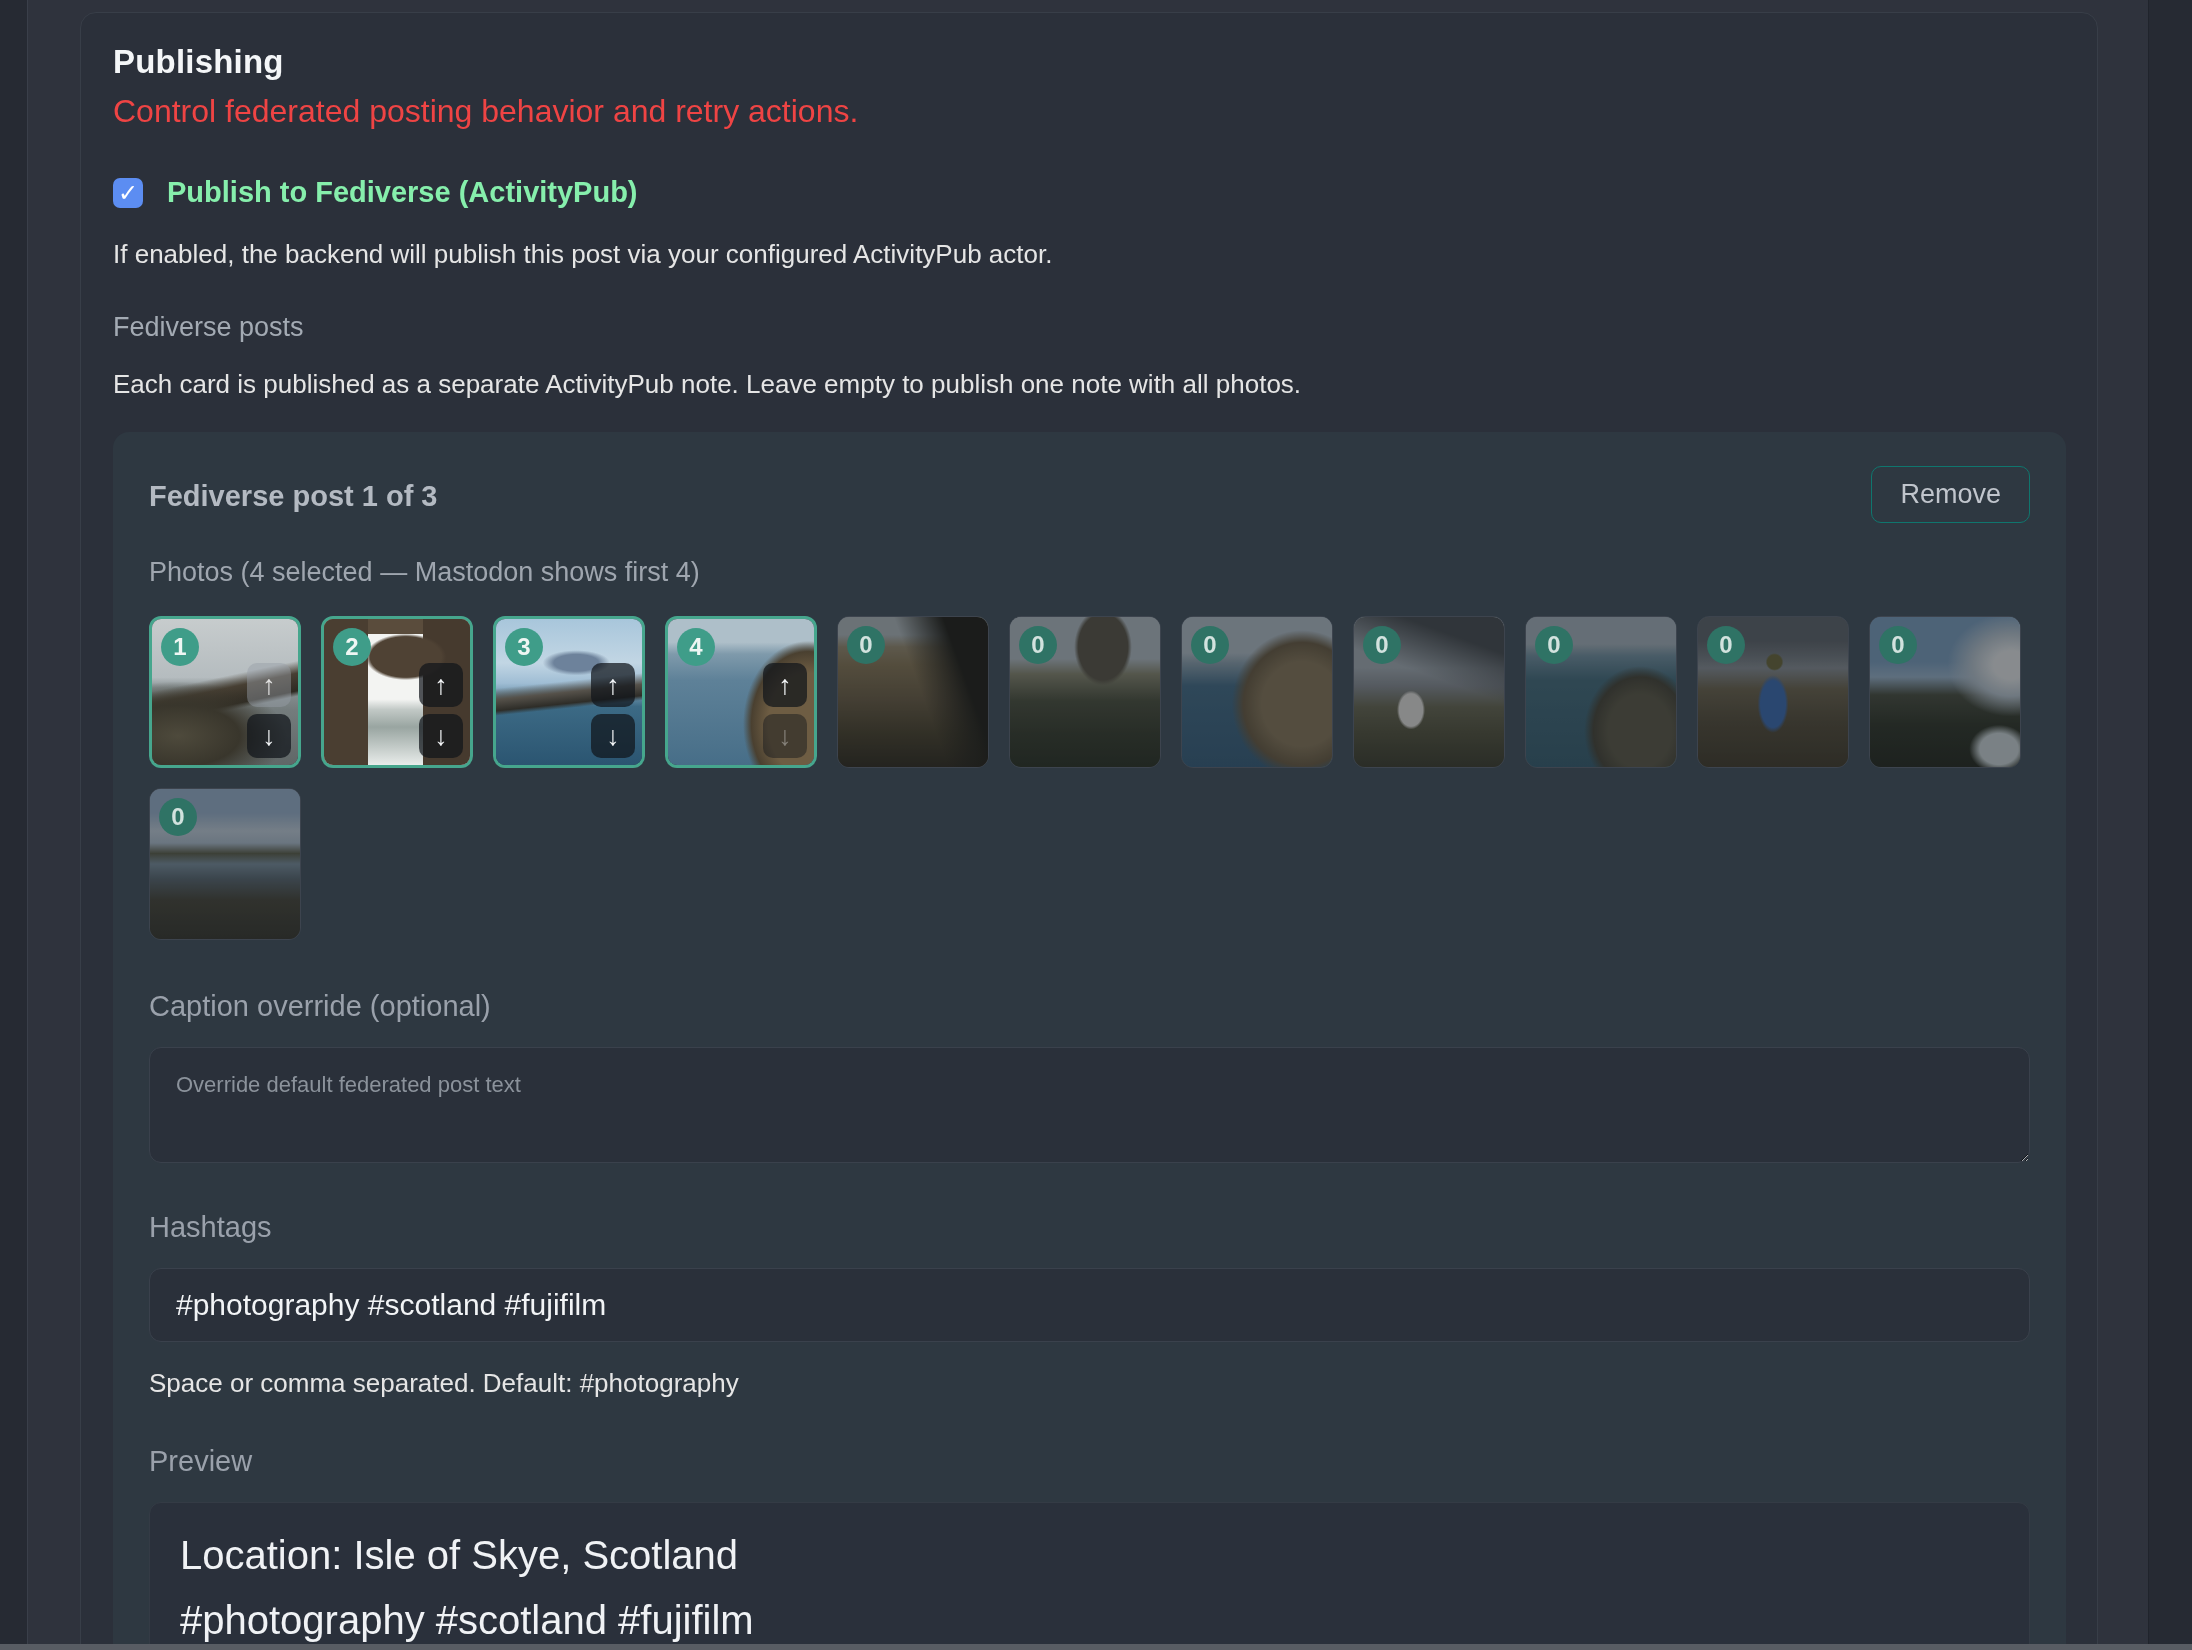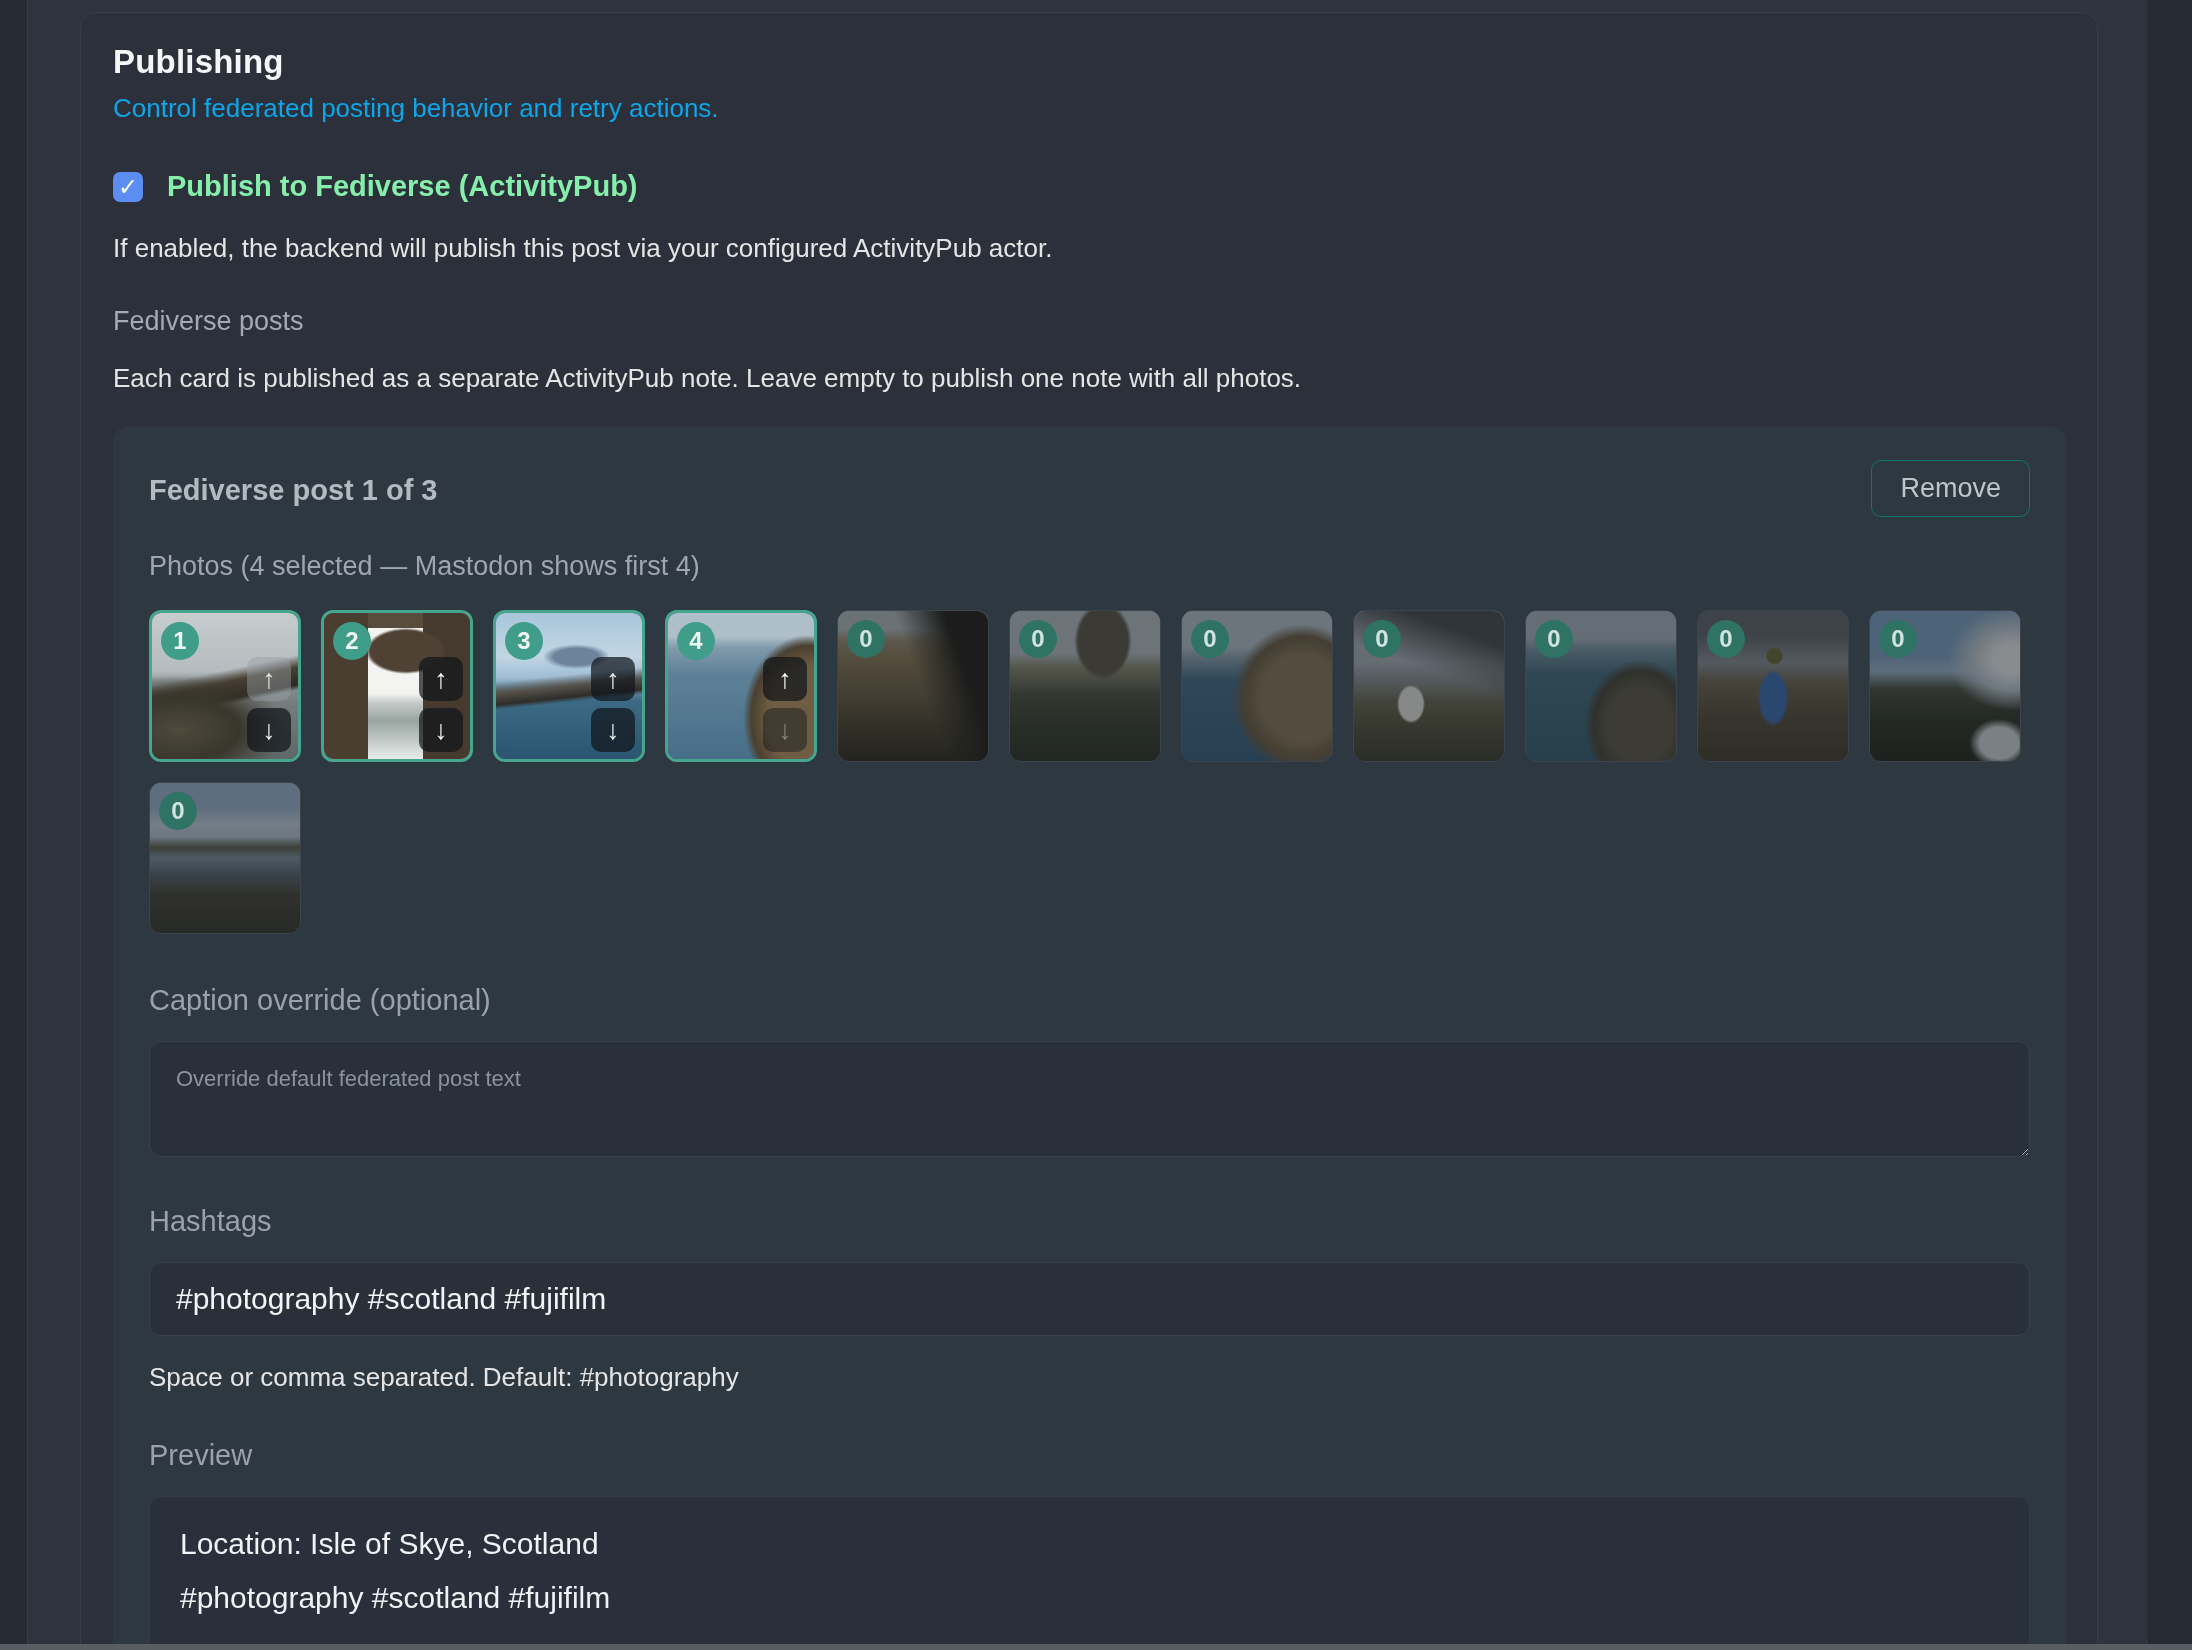"Control federated posting behavior and" .subtitle { color: #0ea5e9 -> #ef4444; font-size: 26px -> 32px }
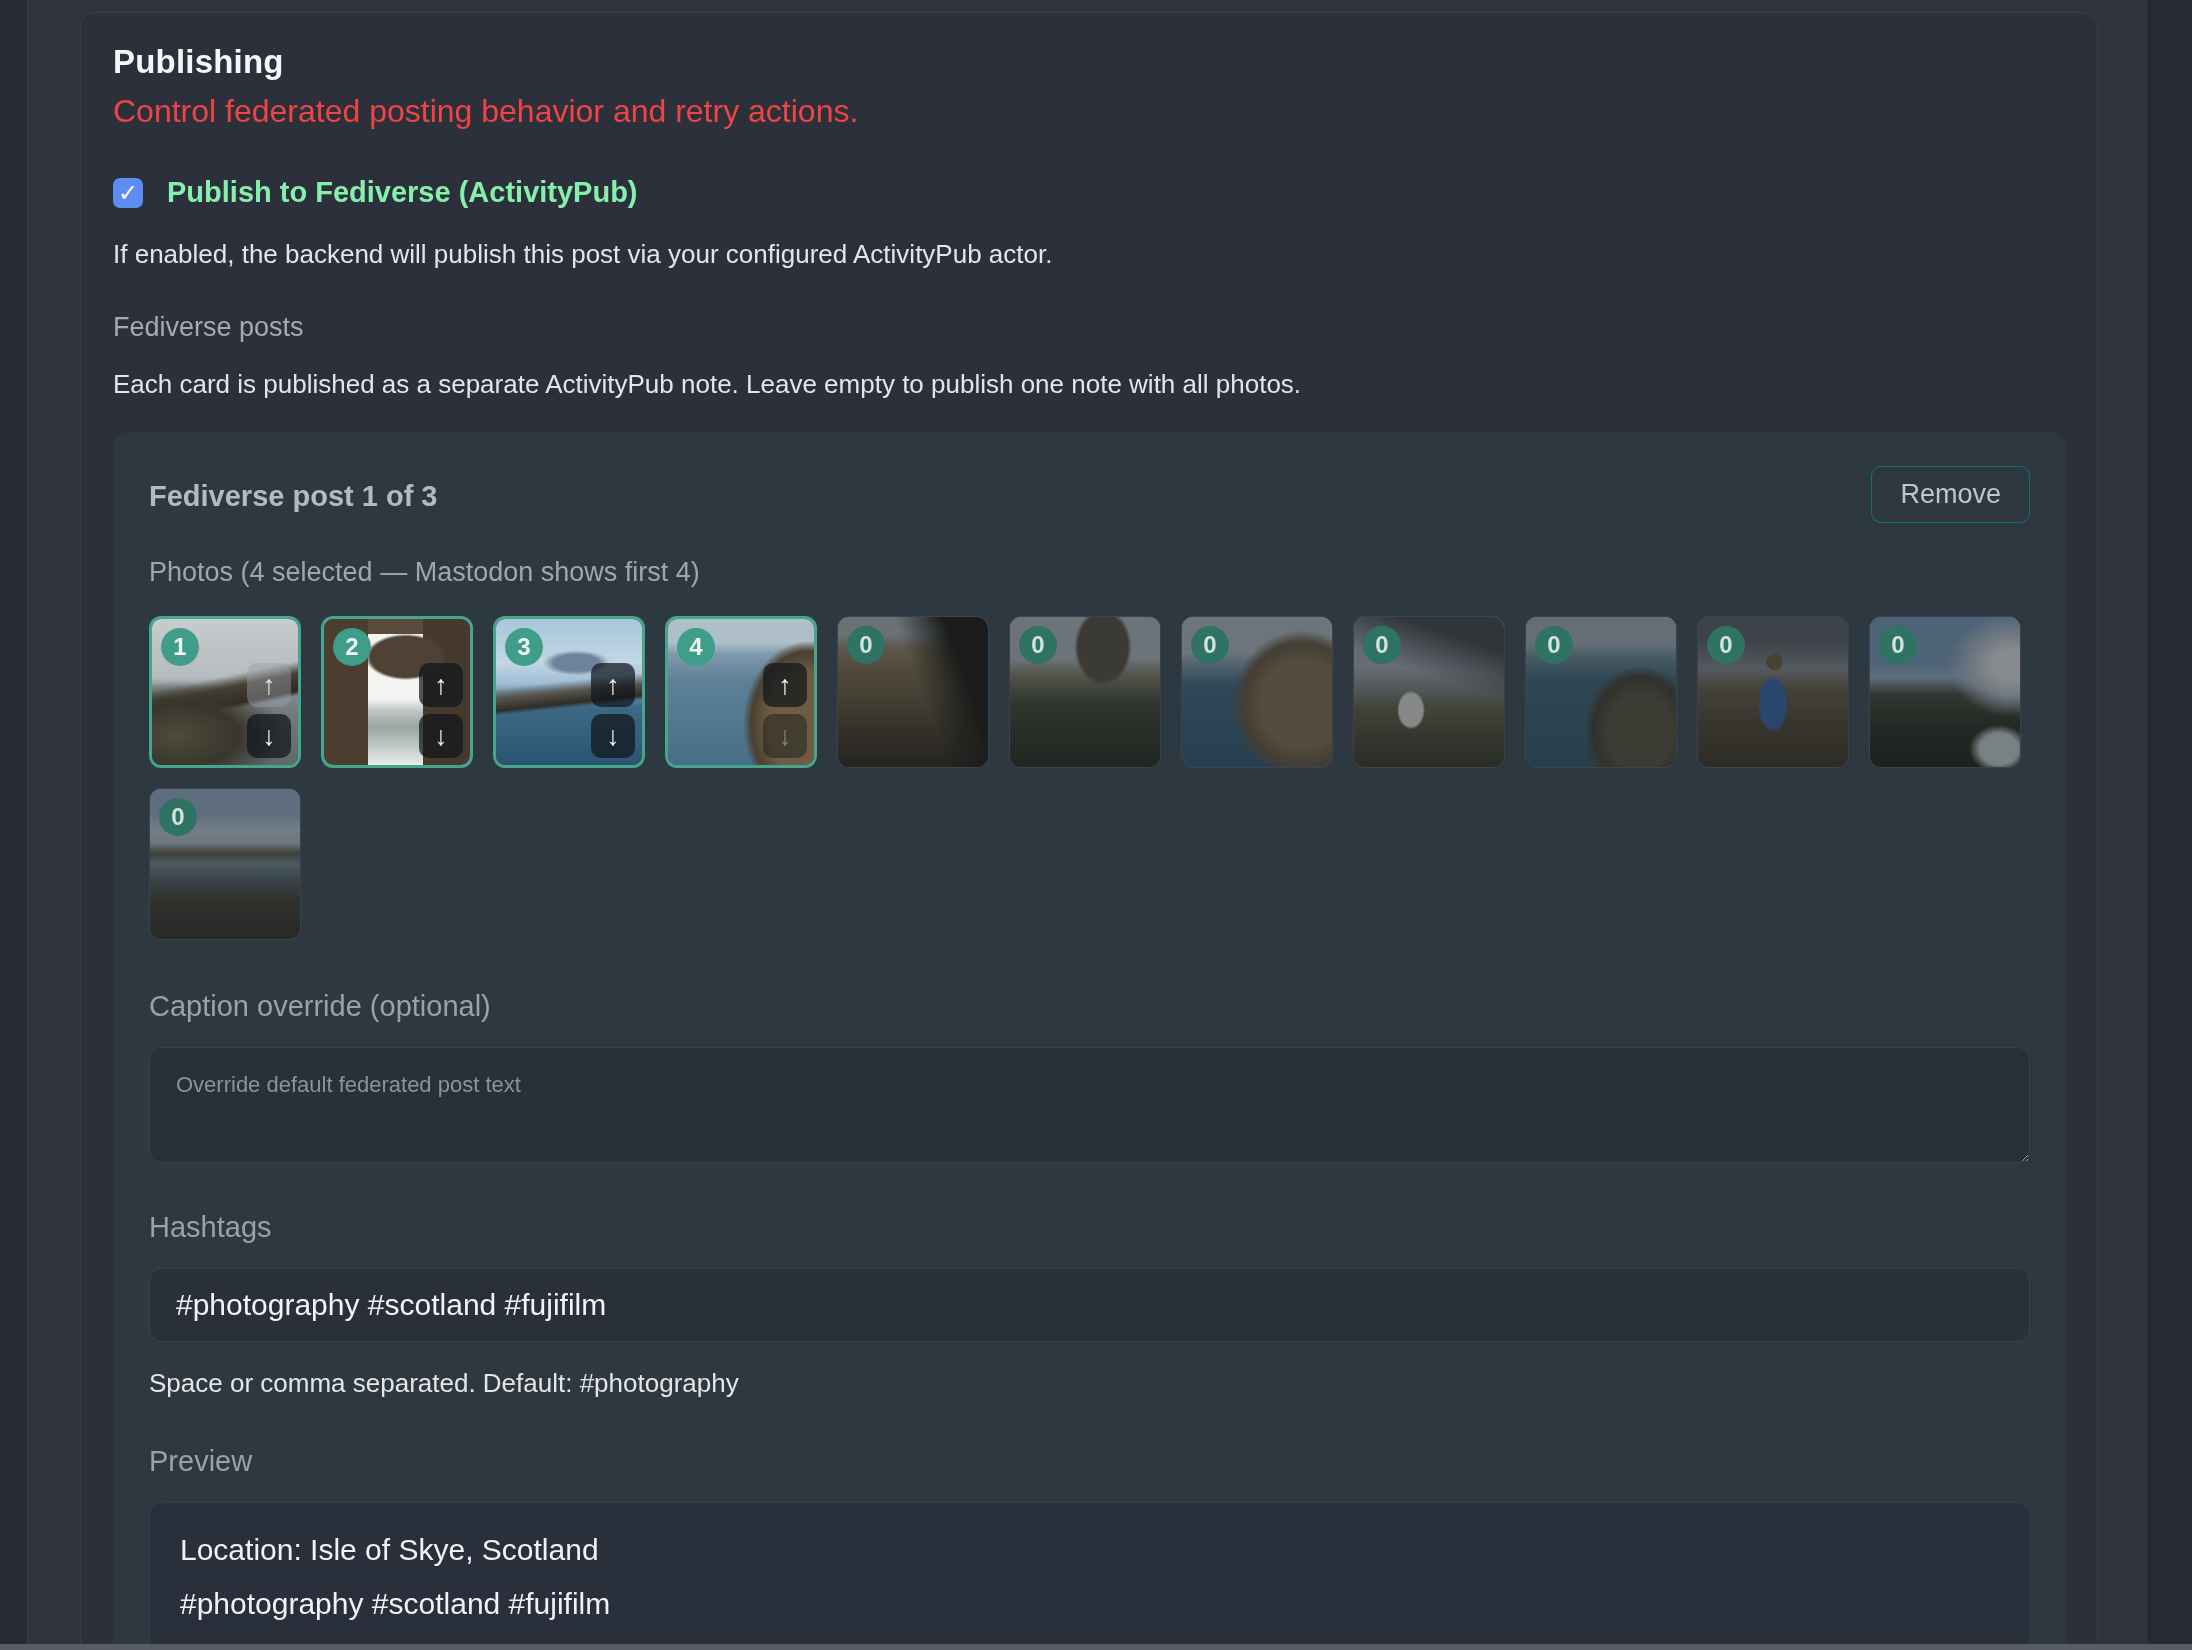"Location: Isle of Skye, Scotland" .preview-line { font-size: 30px -> 40px }
